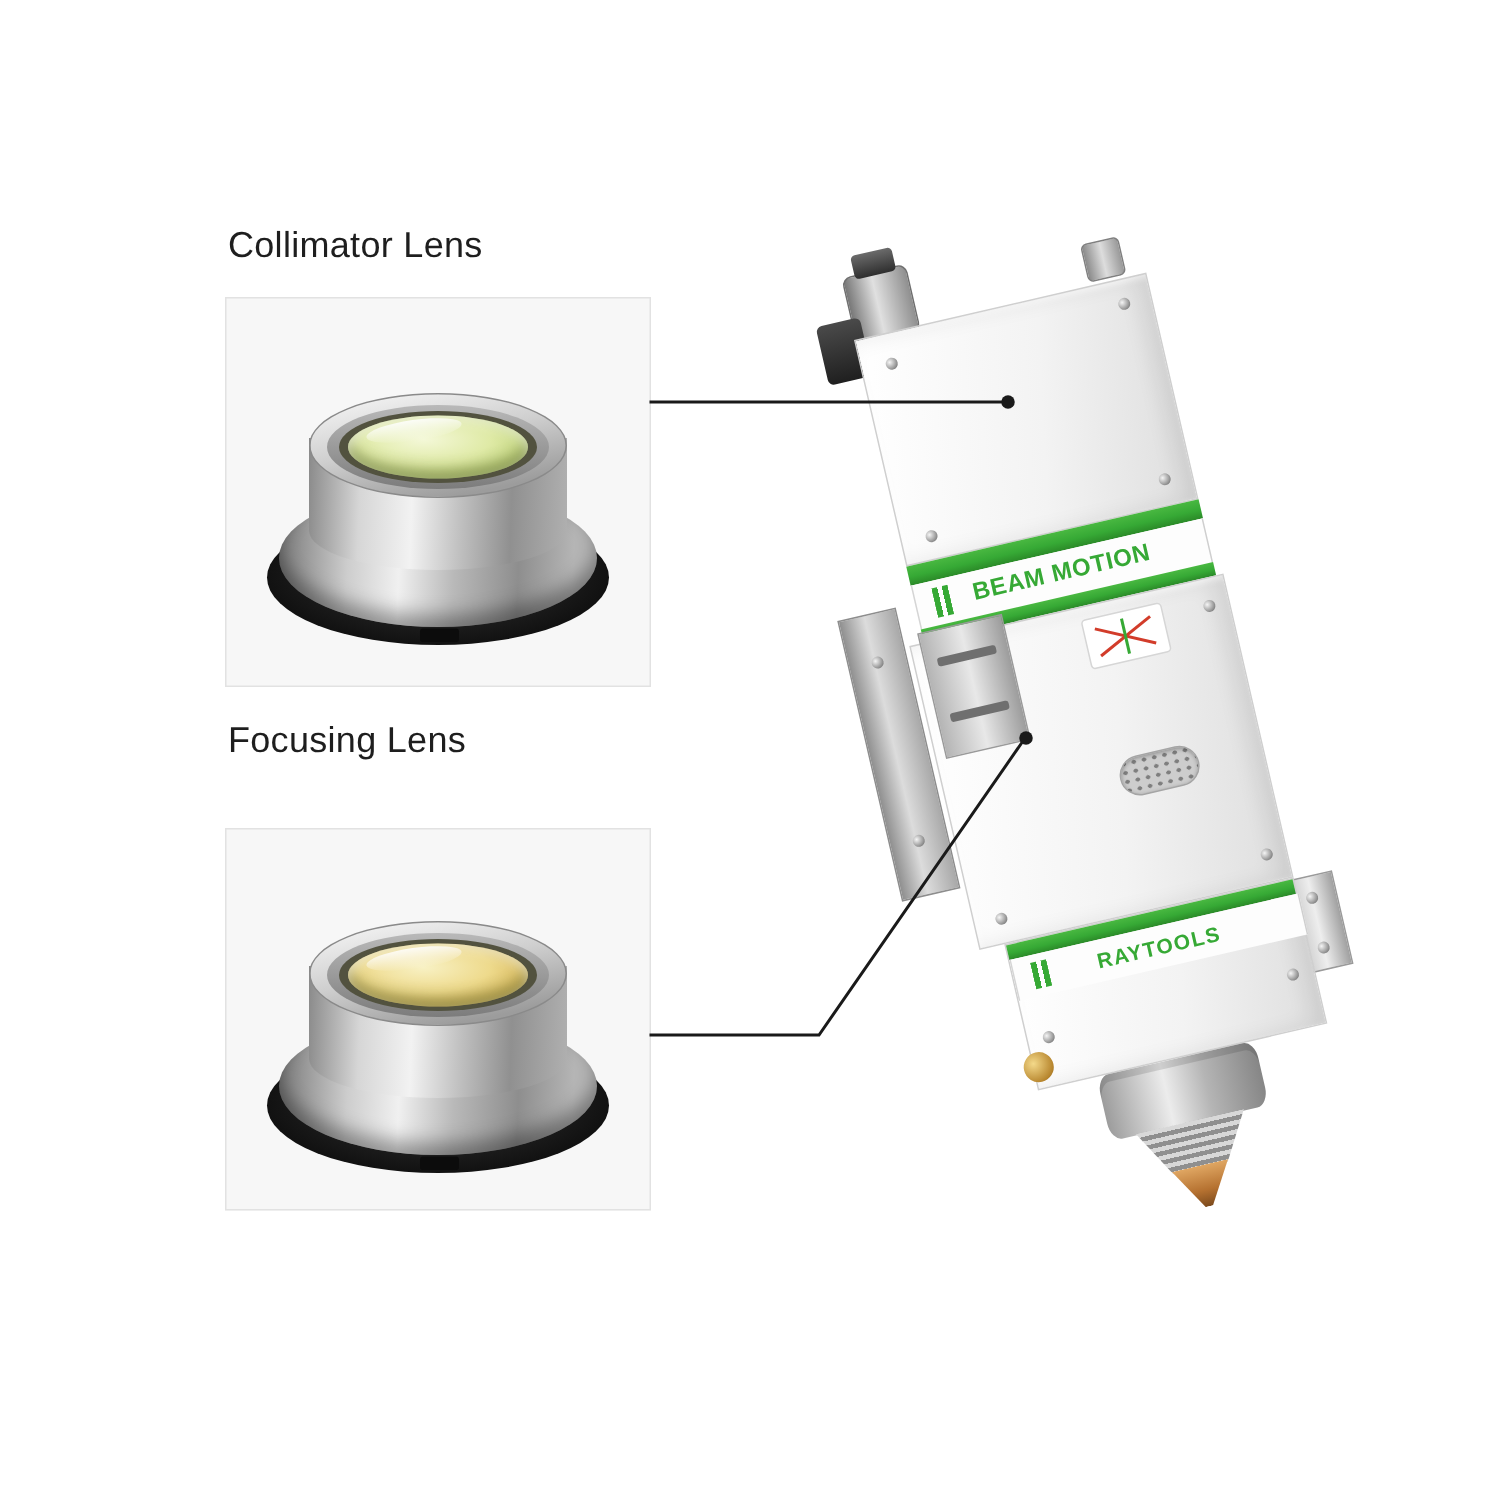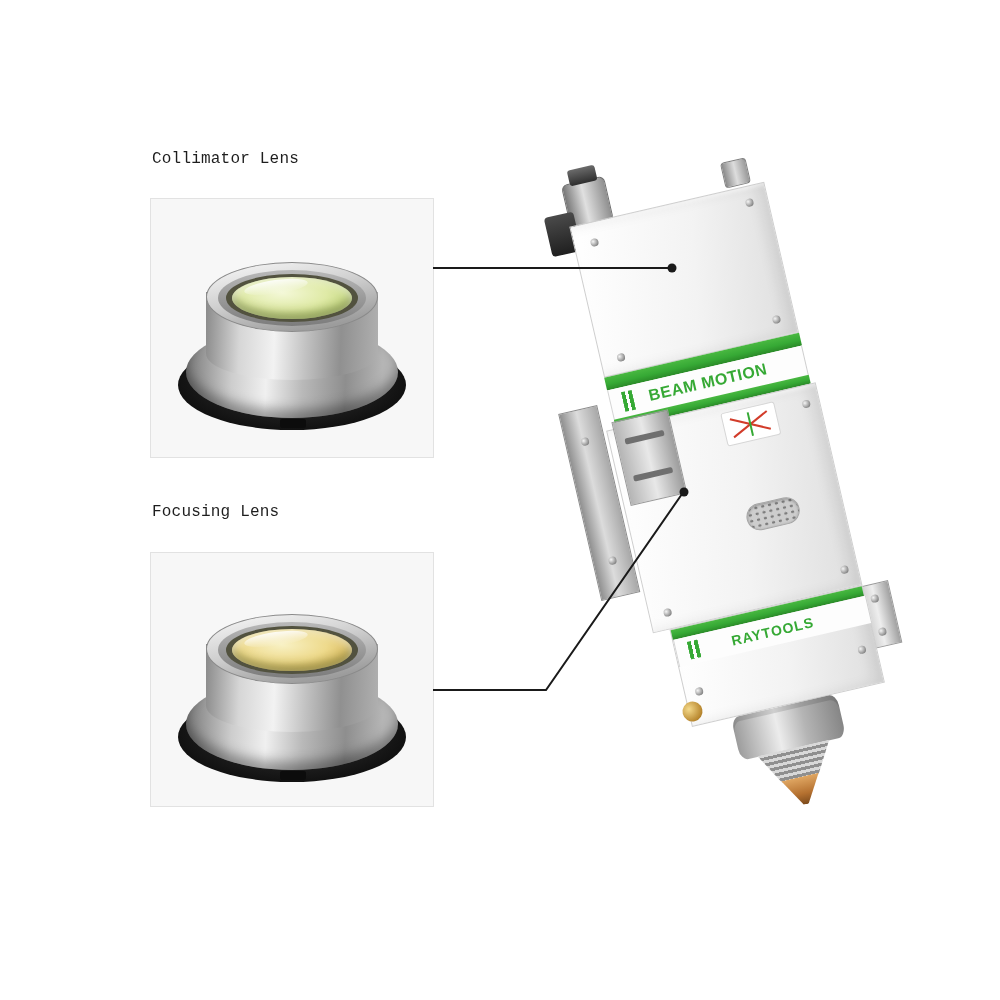"Collimator Lens" .callout-label { font-family: Liberation Mono, monospace -> none; font-size: 16px -> 24px }
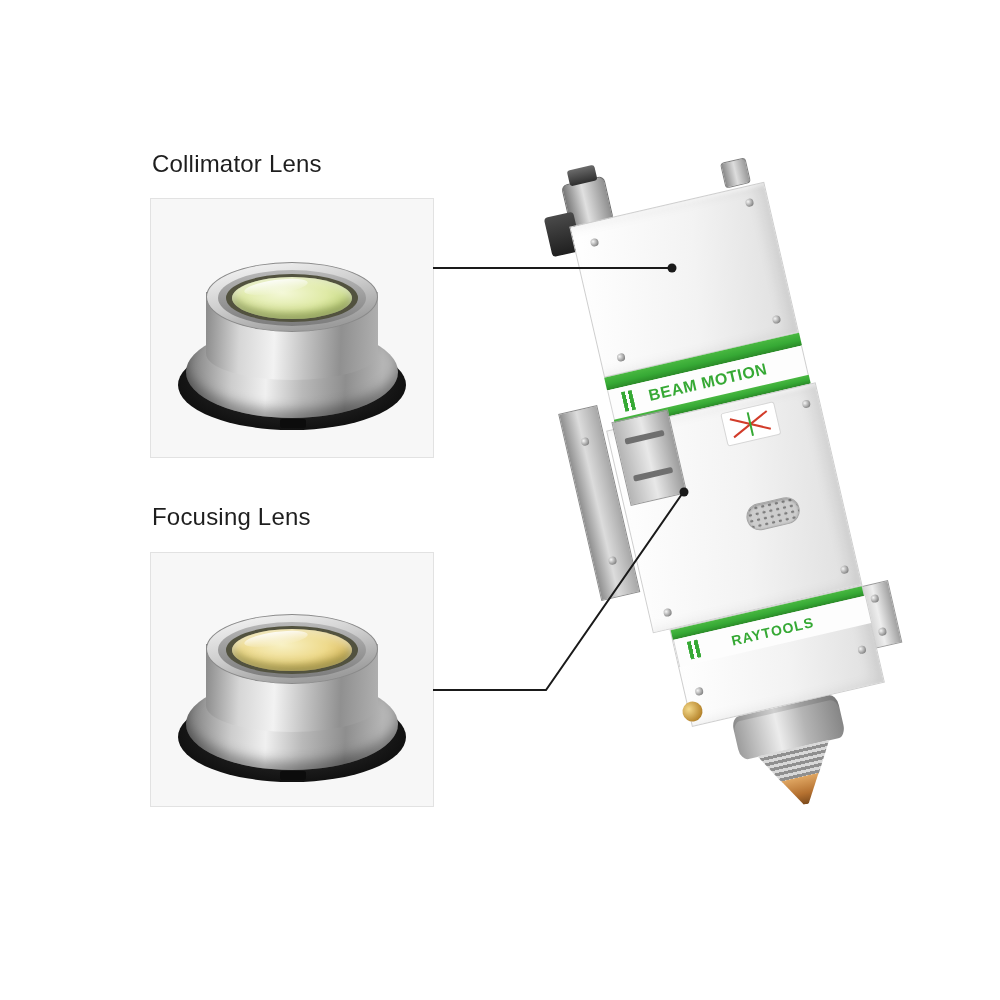"Focusing Lens" #focusing-label { top: 503px -> 480px }
